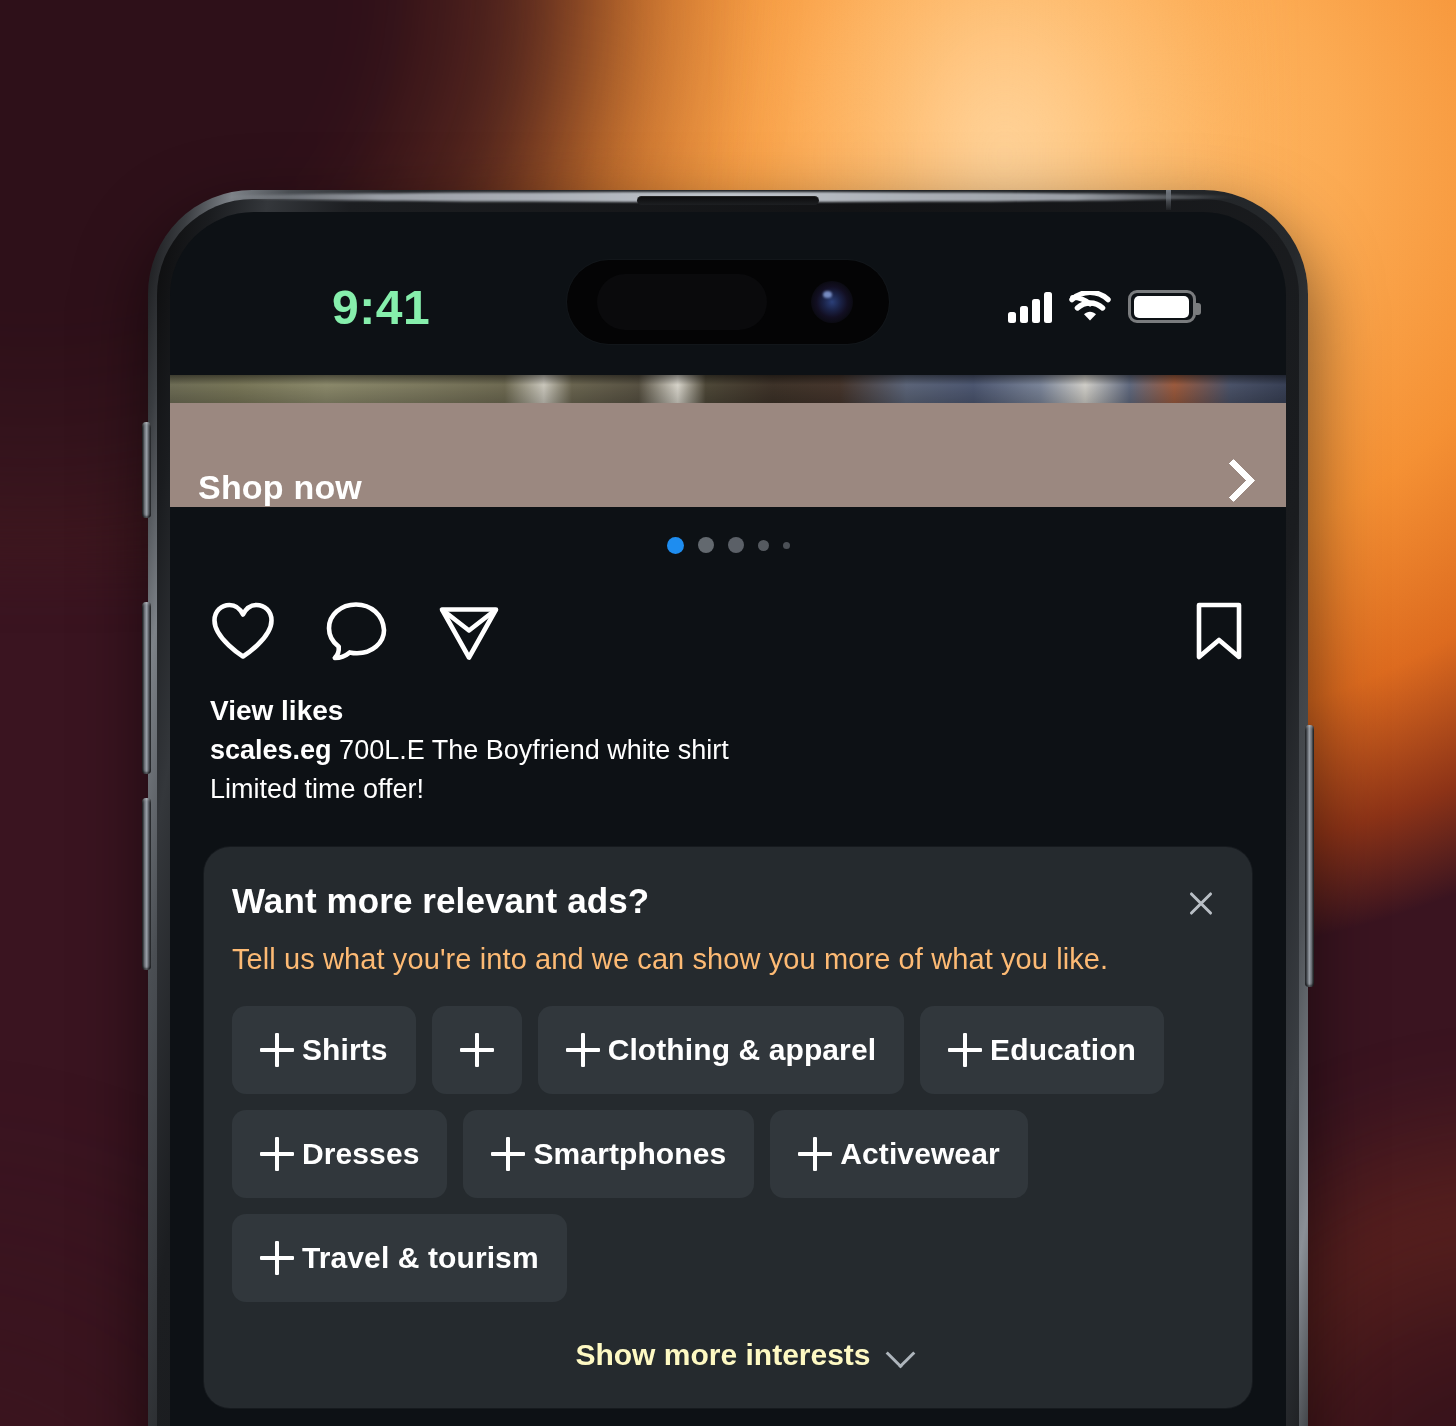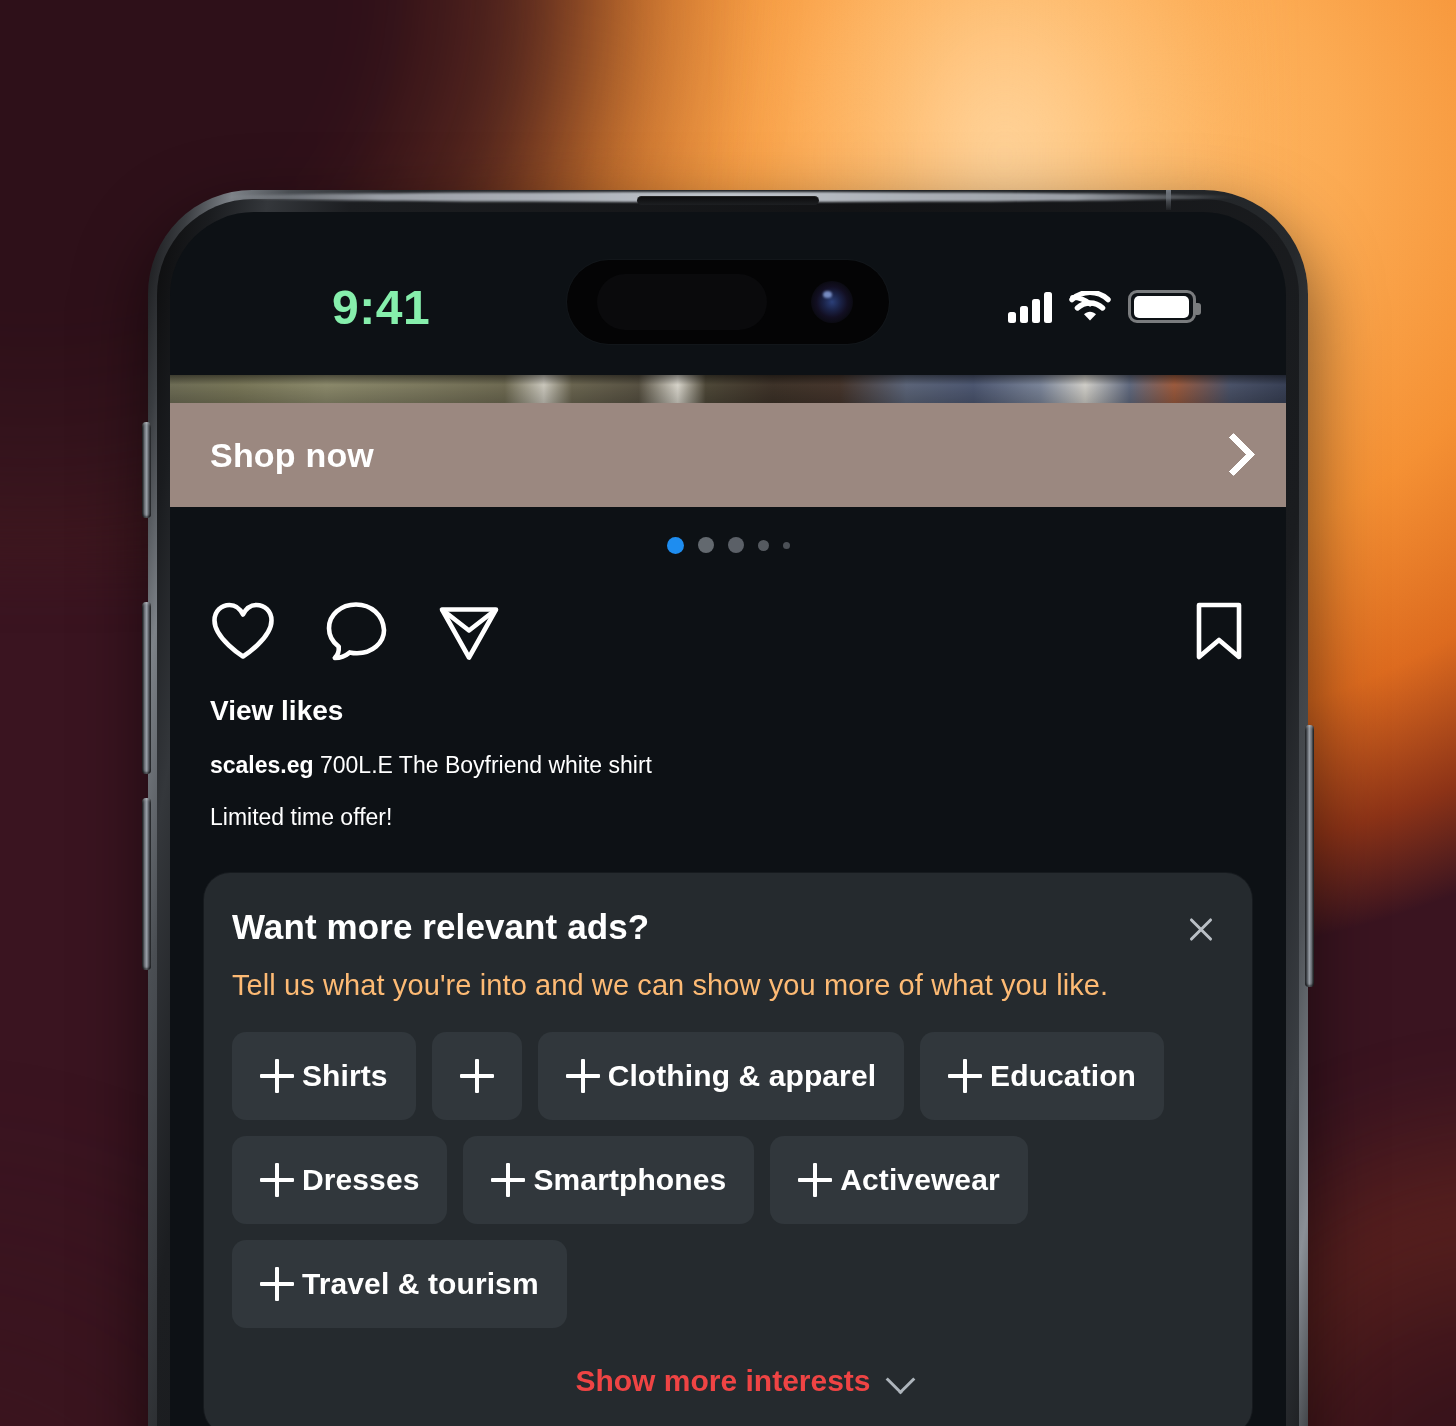"Shop now" .cta-bar { align-items: center -> flex-end; padding: 0 38px 0 40px -> 0 38px 0 28px }
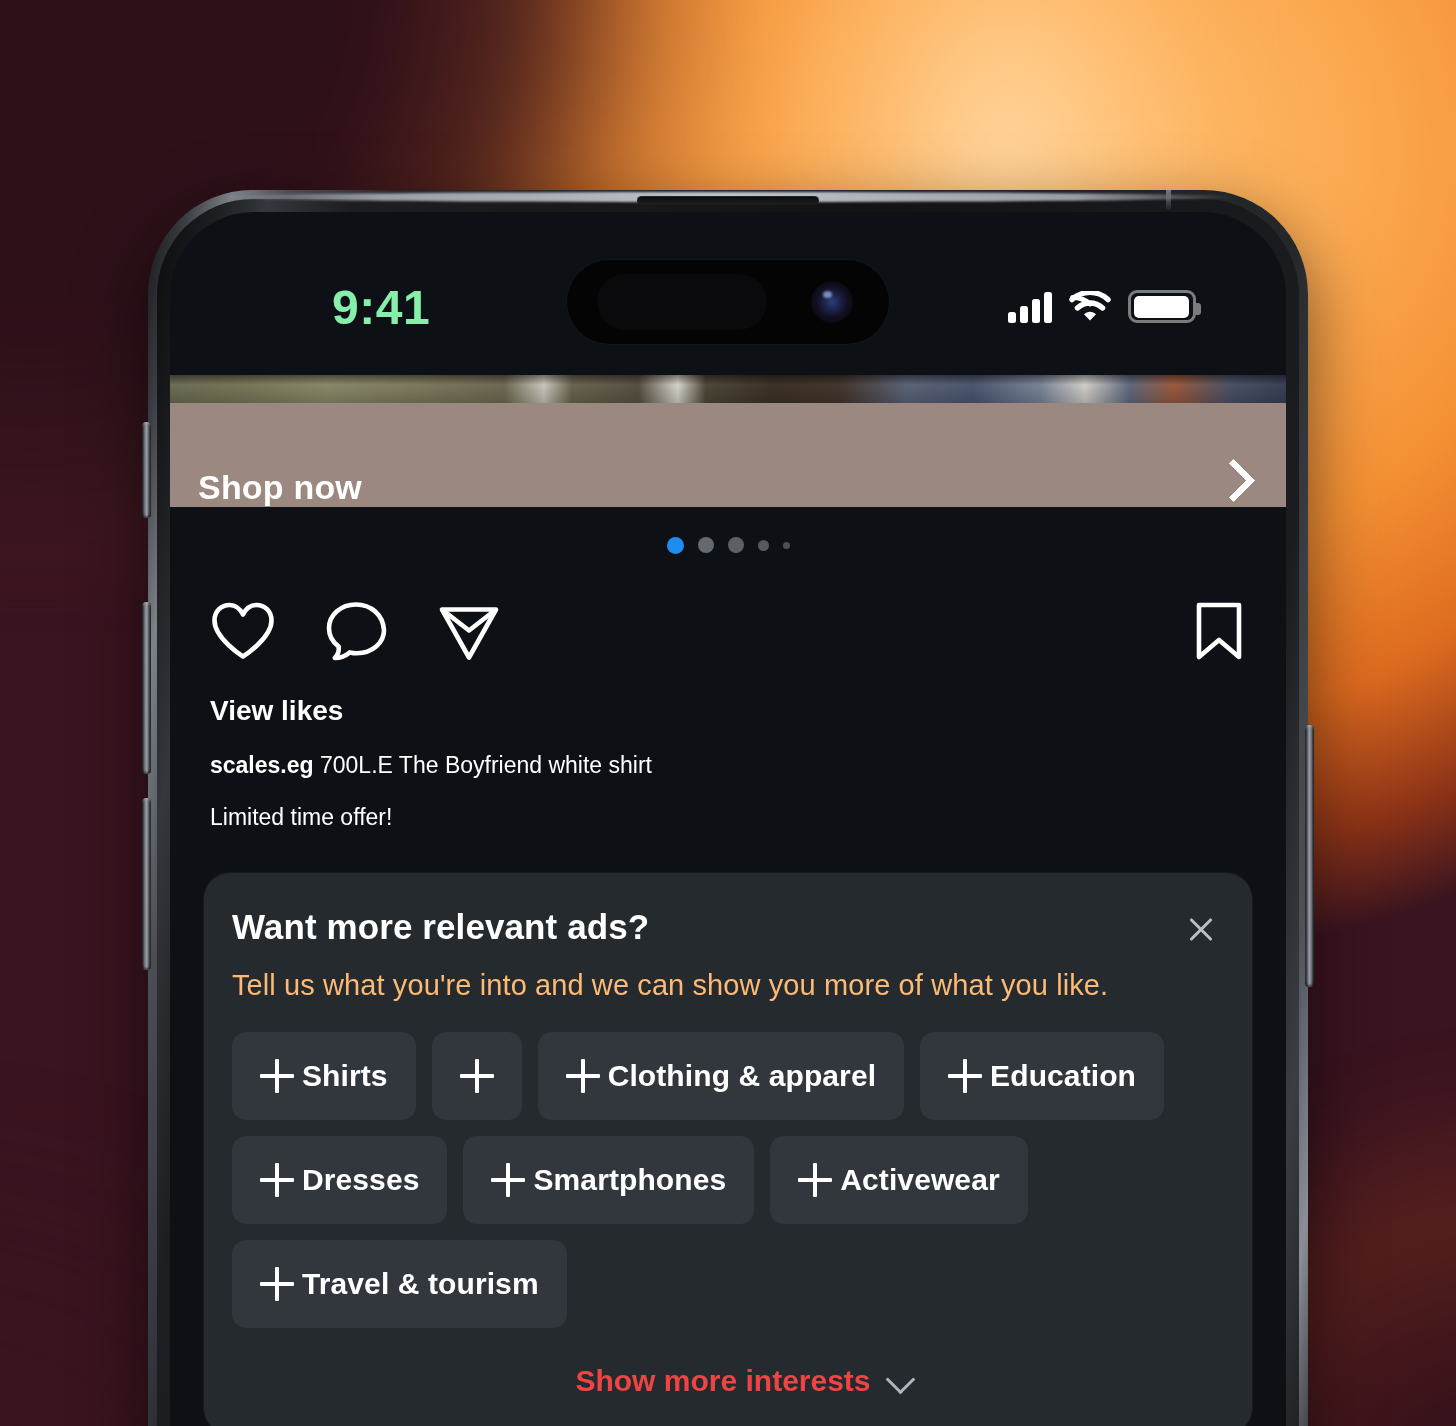"scales.eg 700L.E The Boyfriend white" .caption .cap-line { font-size: 23px -> 27px; margin-top: 24px -> 6px }
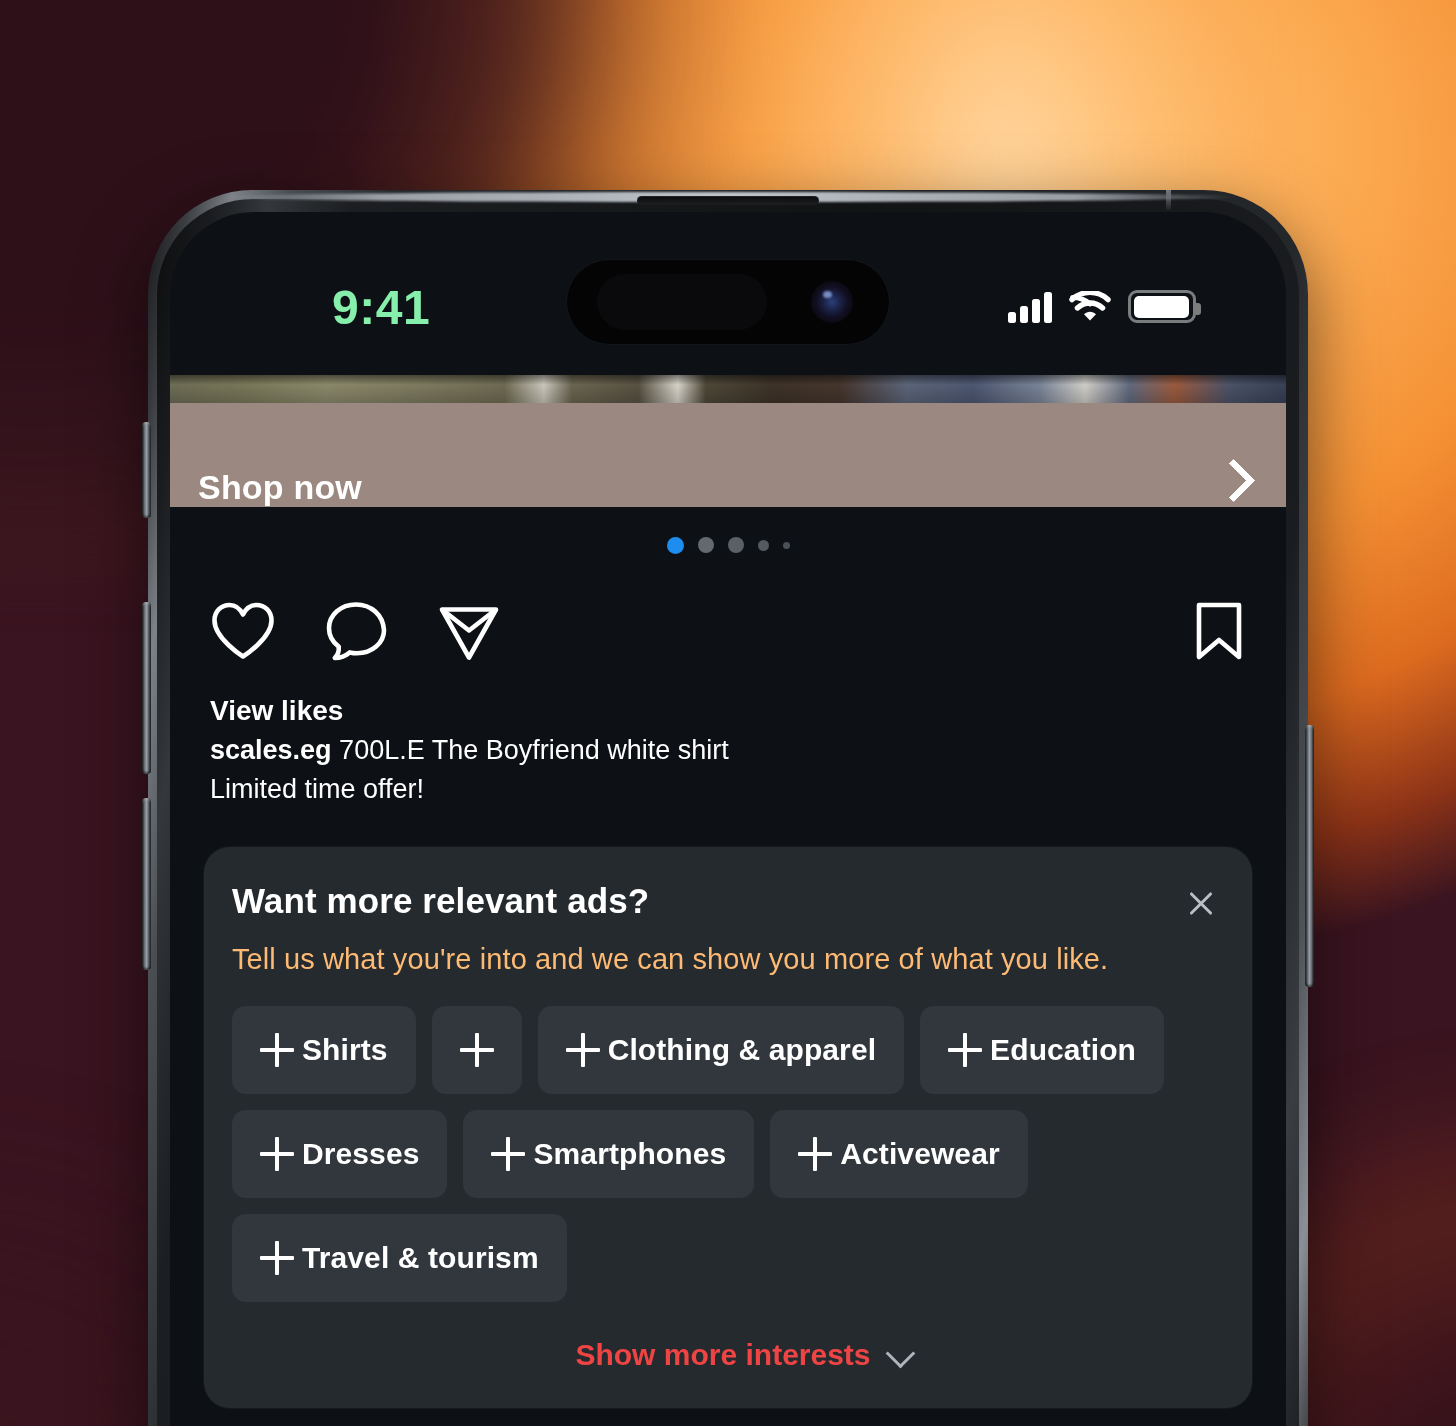"Show more interests" .show-more-label { color: #ef4444 -> #fef9c3 }
